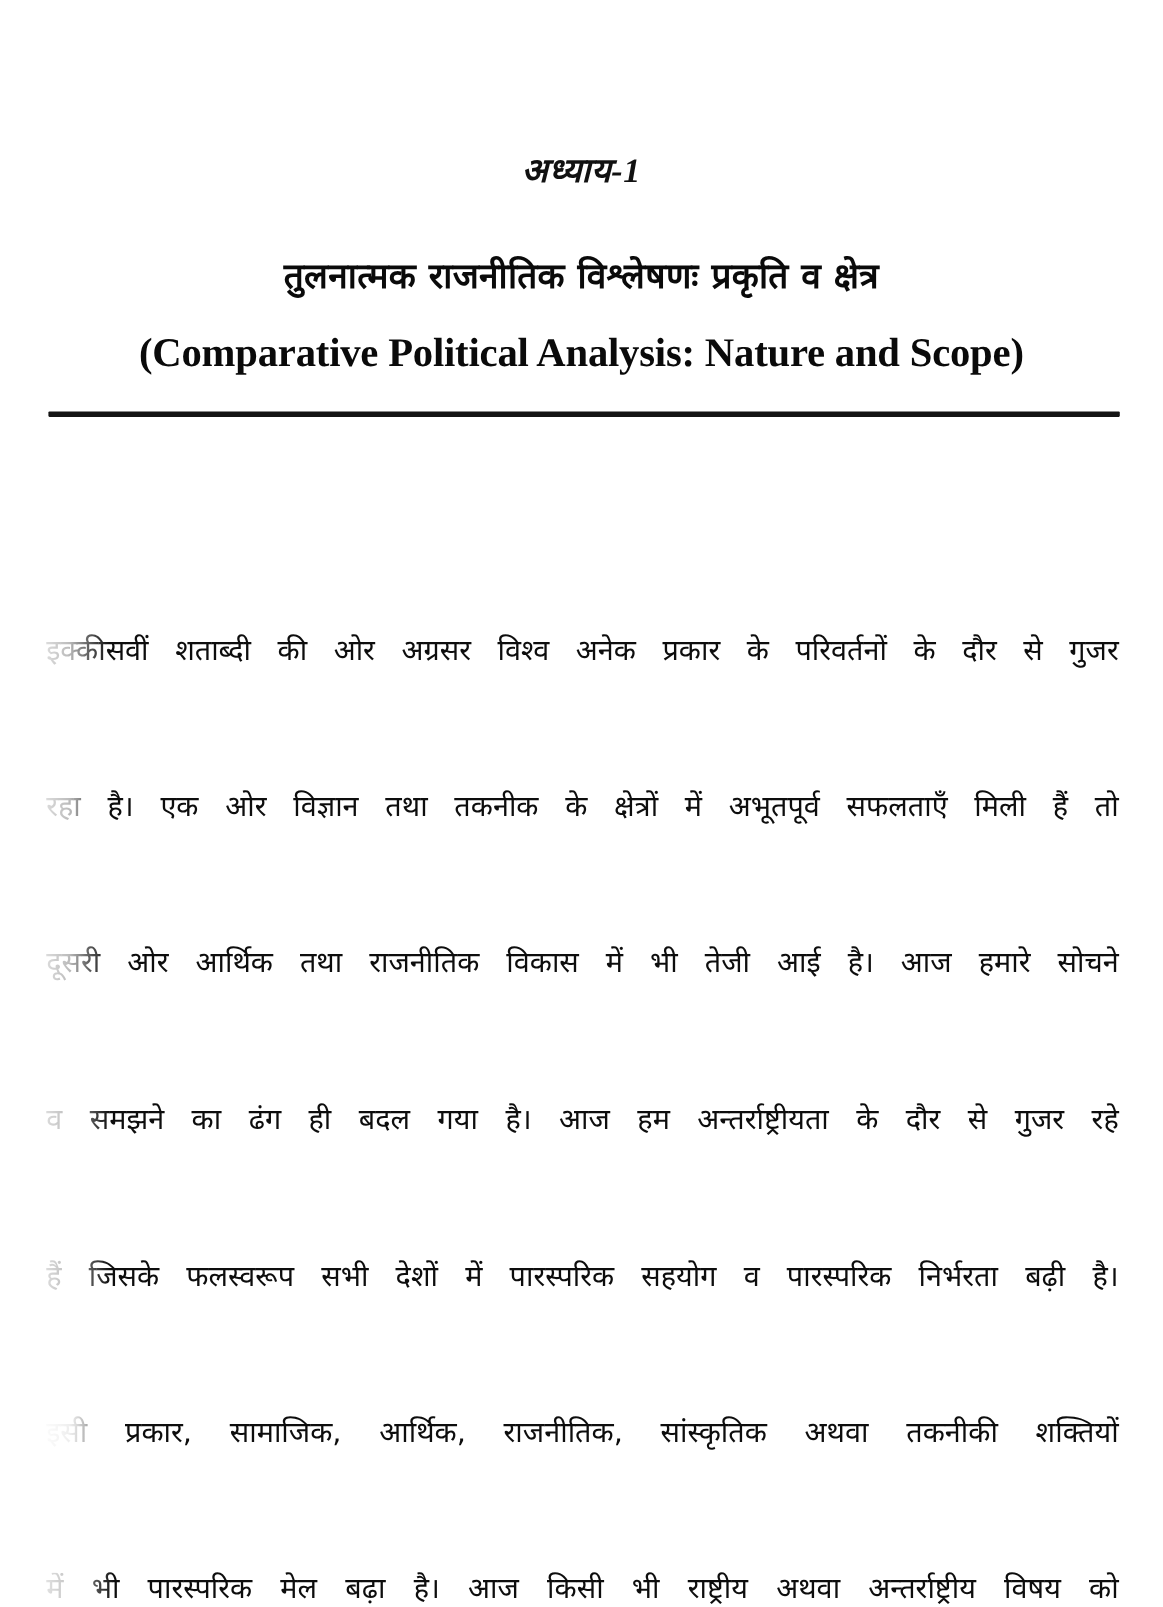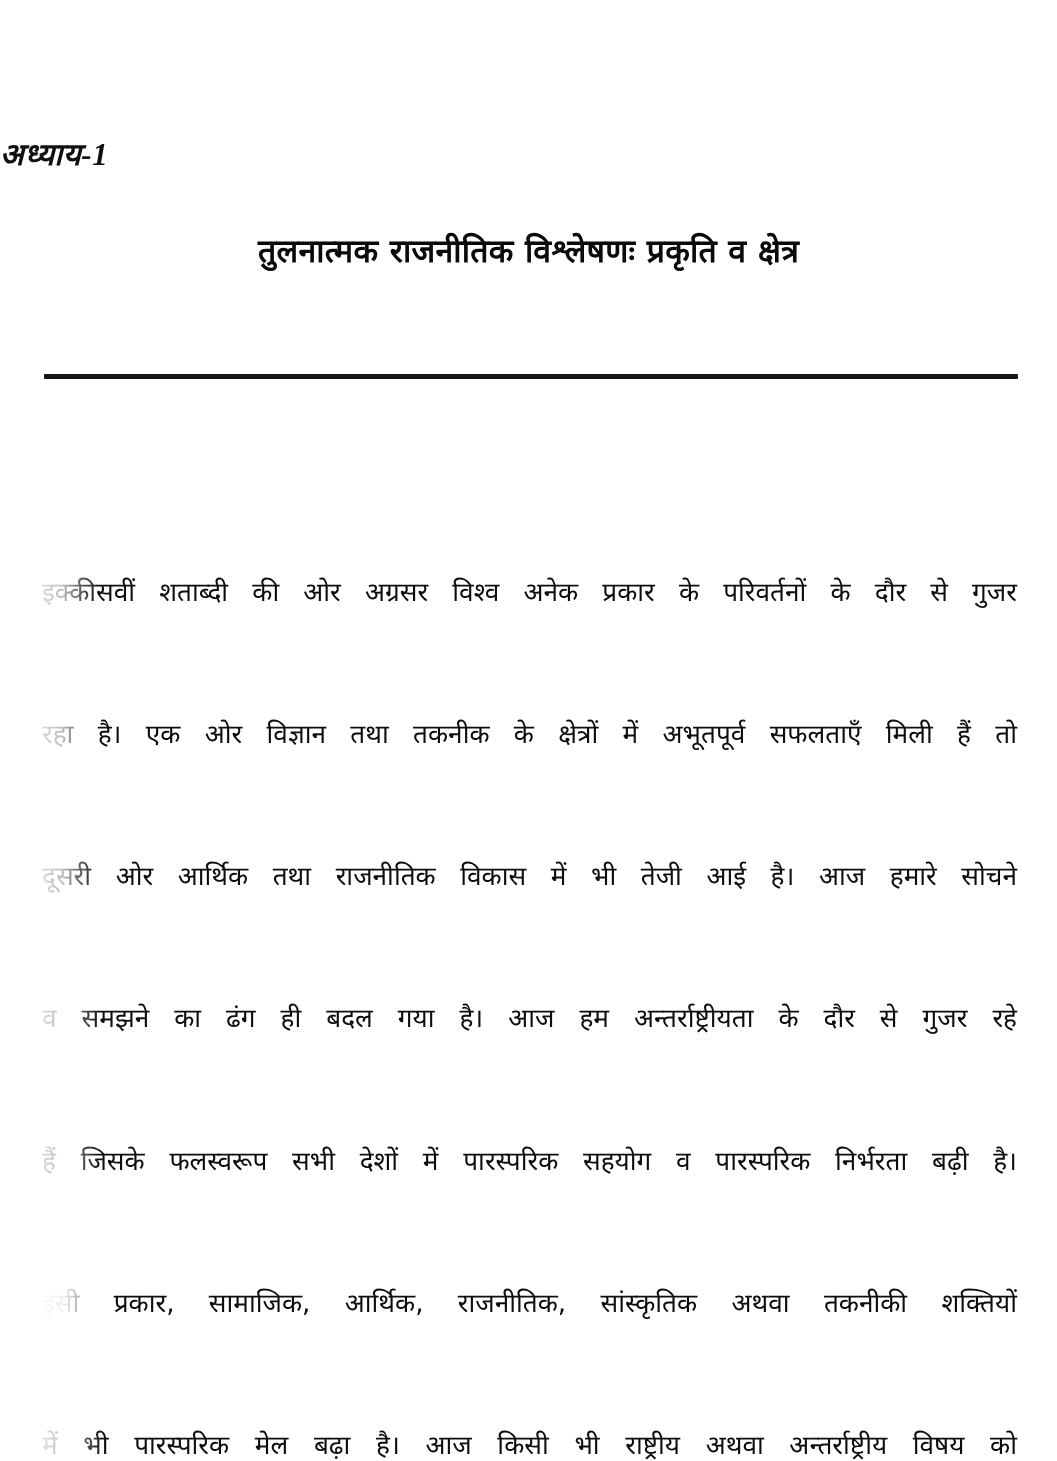"अध्याय-1" .chapter-line { text-align: none -> center }
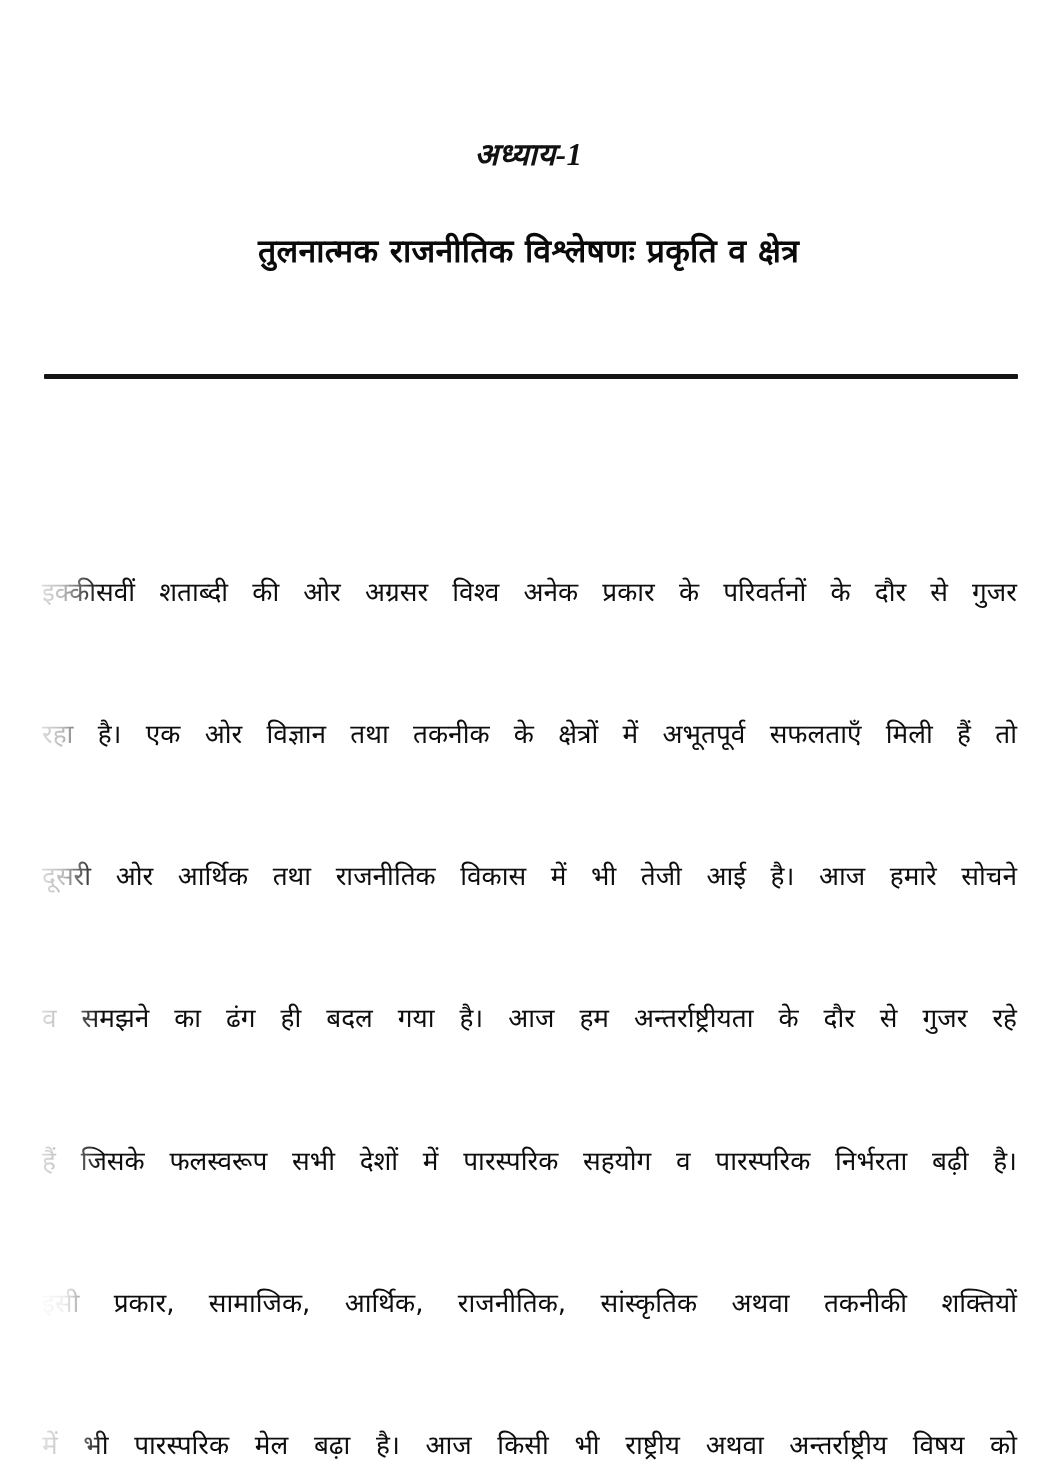"(Comparative Political Analysis: Nature" div.title-en { html: none -> <div>(Comparative Political Analysis: Nature and Scope)</div> }
